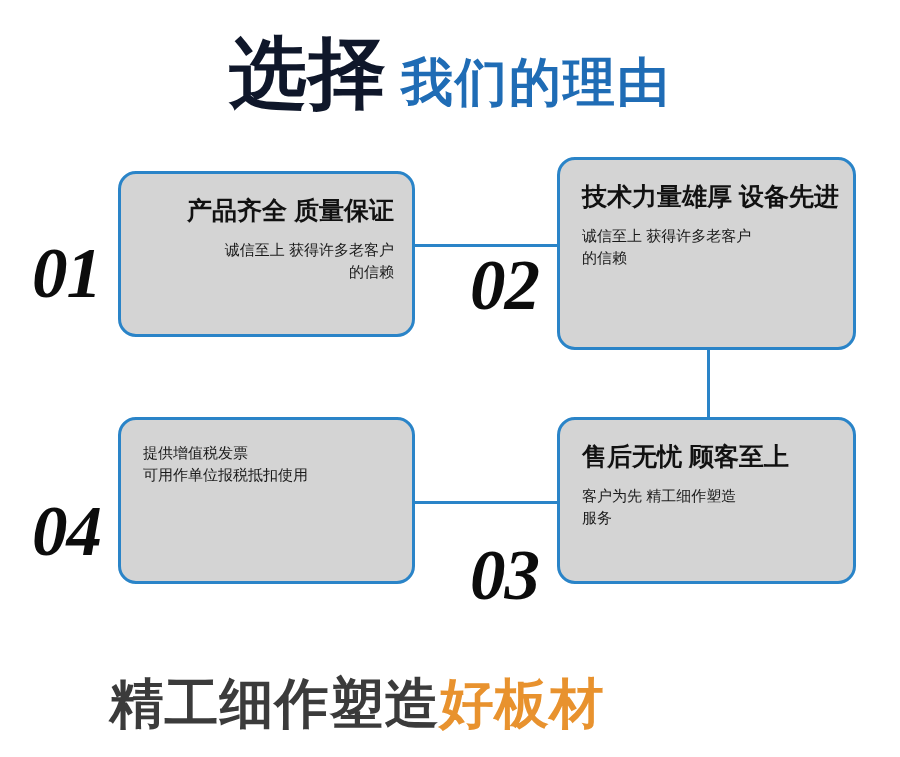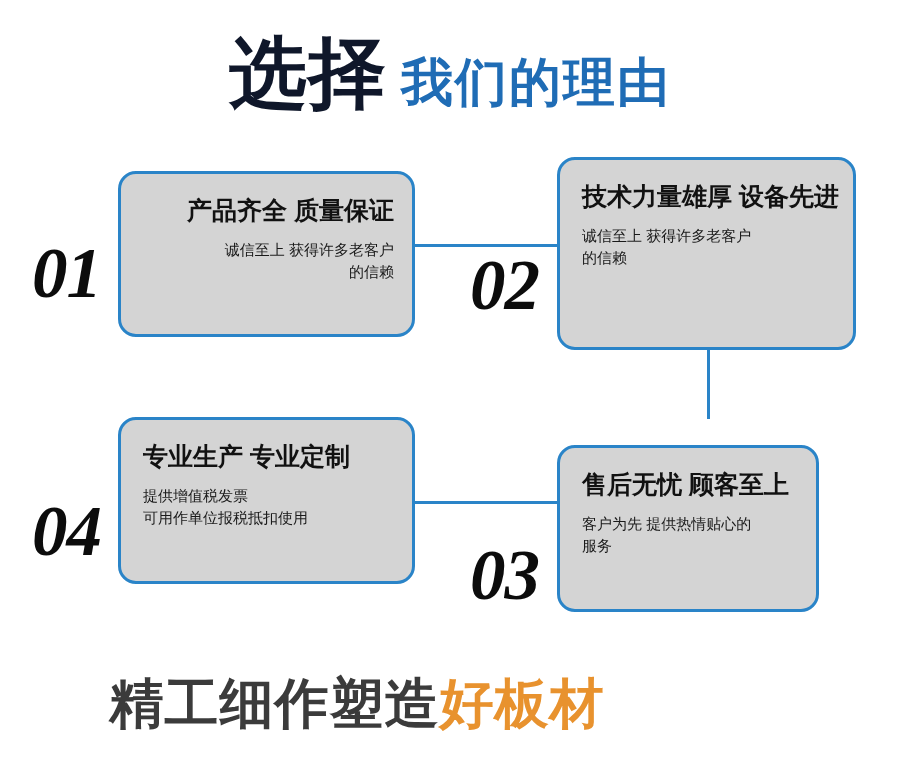"专业生产 专业定制" div.card-title { html: <div>专业生产 专业定制</div> -> none }
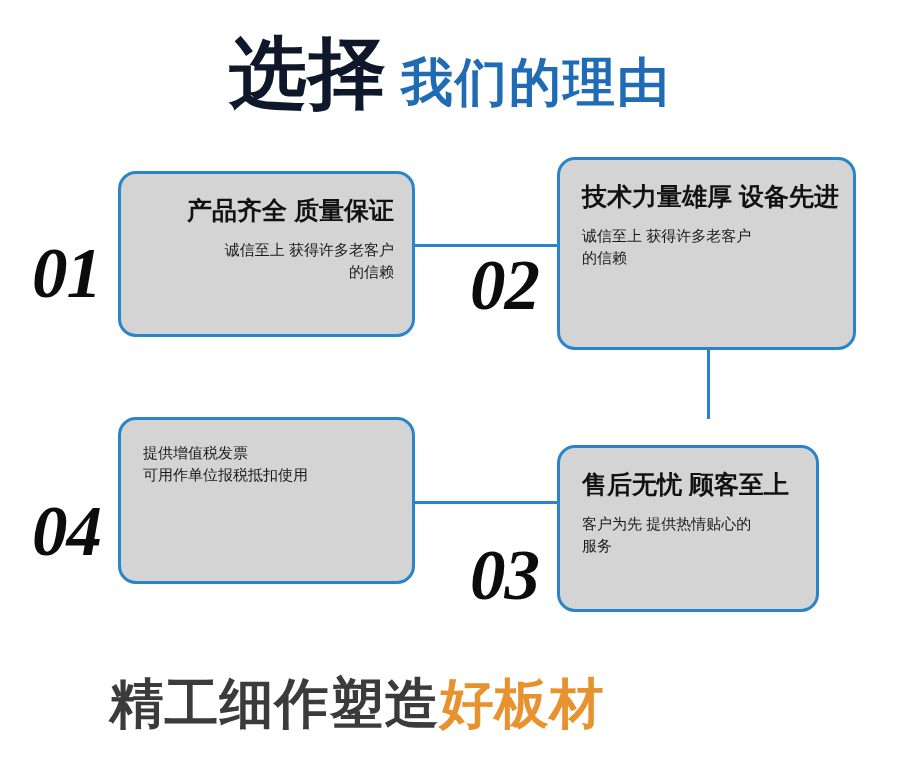"售后无忧 顾客至上" .card-03 { margin-top: 28px -> none; width: 262px -> 299px }
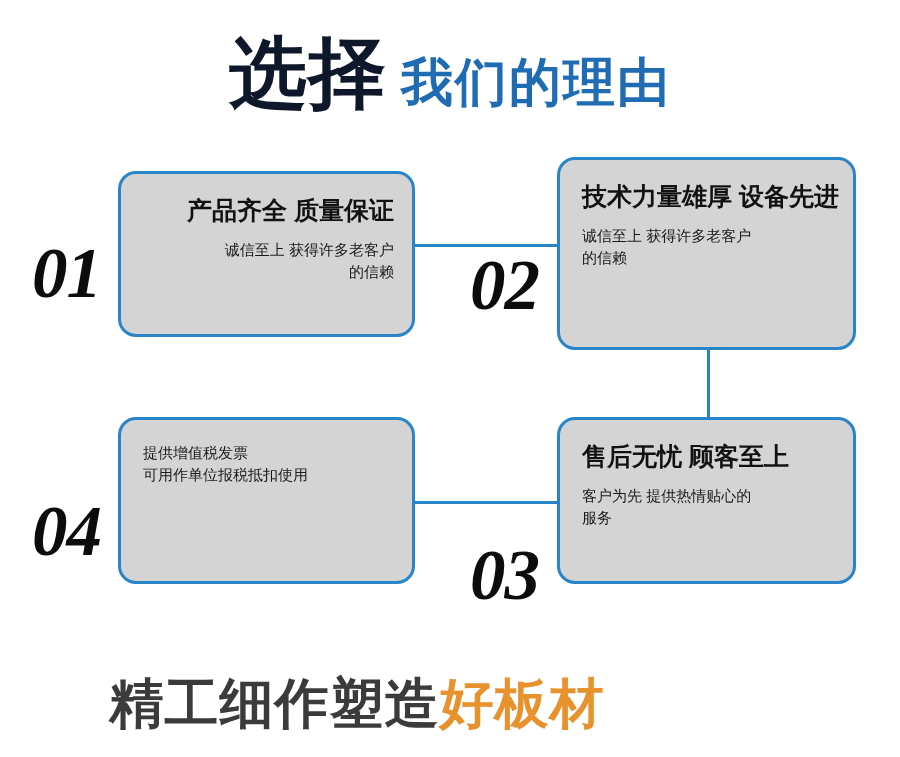"客户为先 提供热情贴心的" div.card-body { text: 提供热情贴心的 -> 精工细作塑造 }
